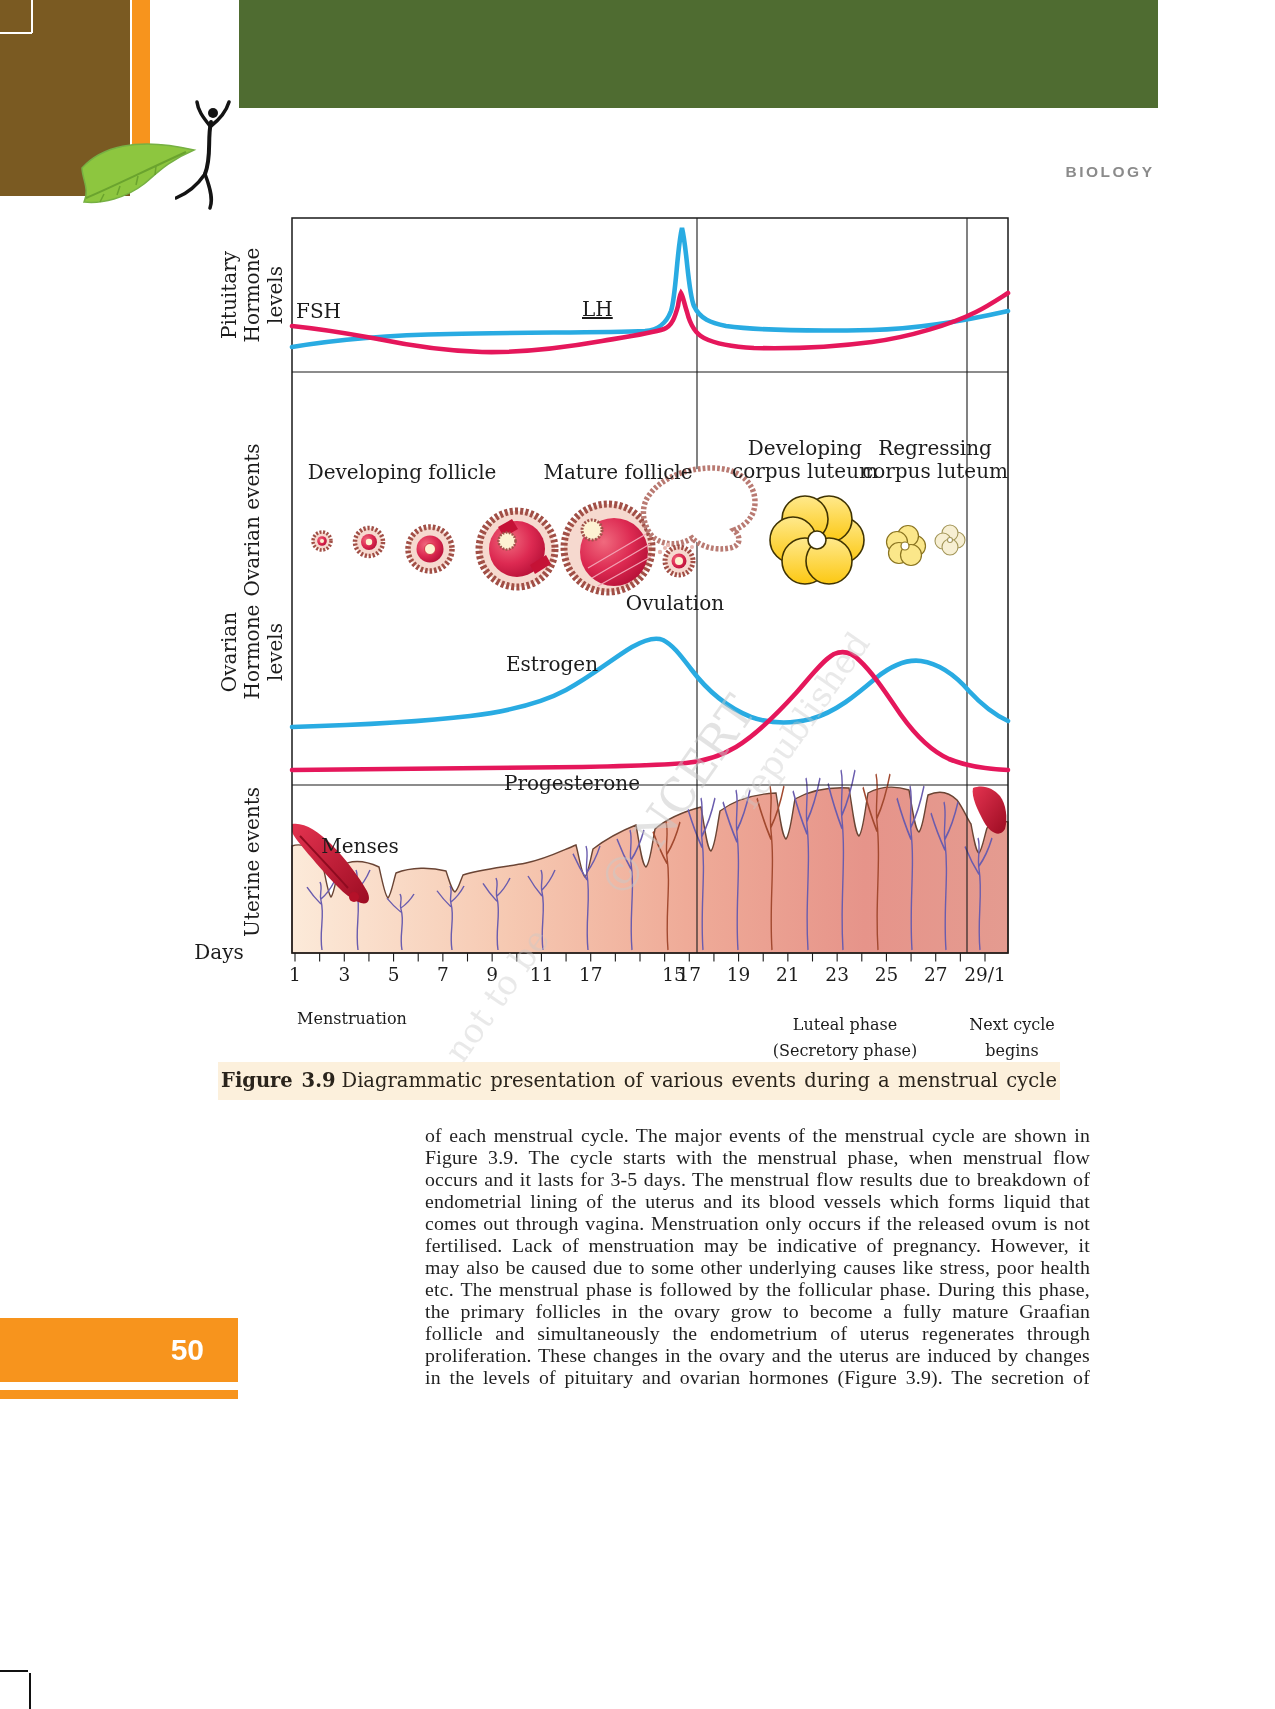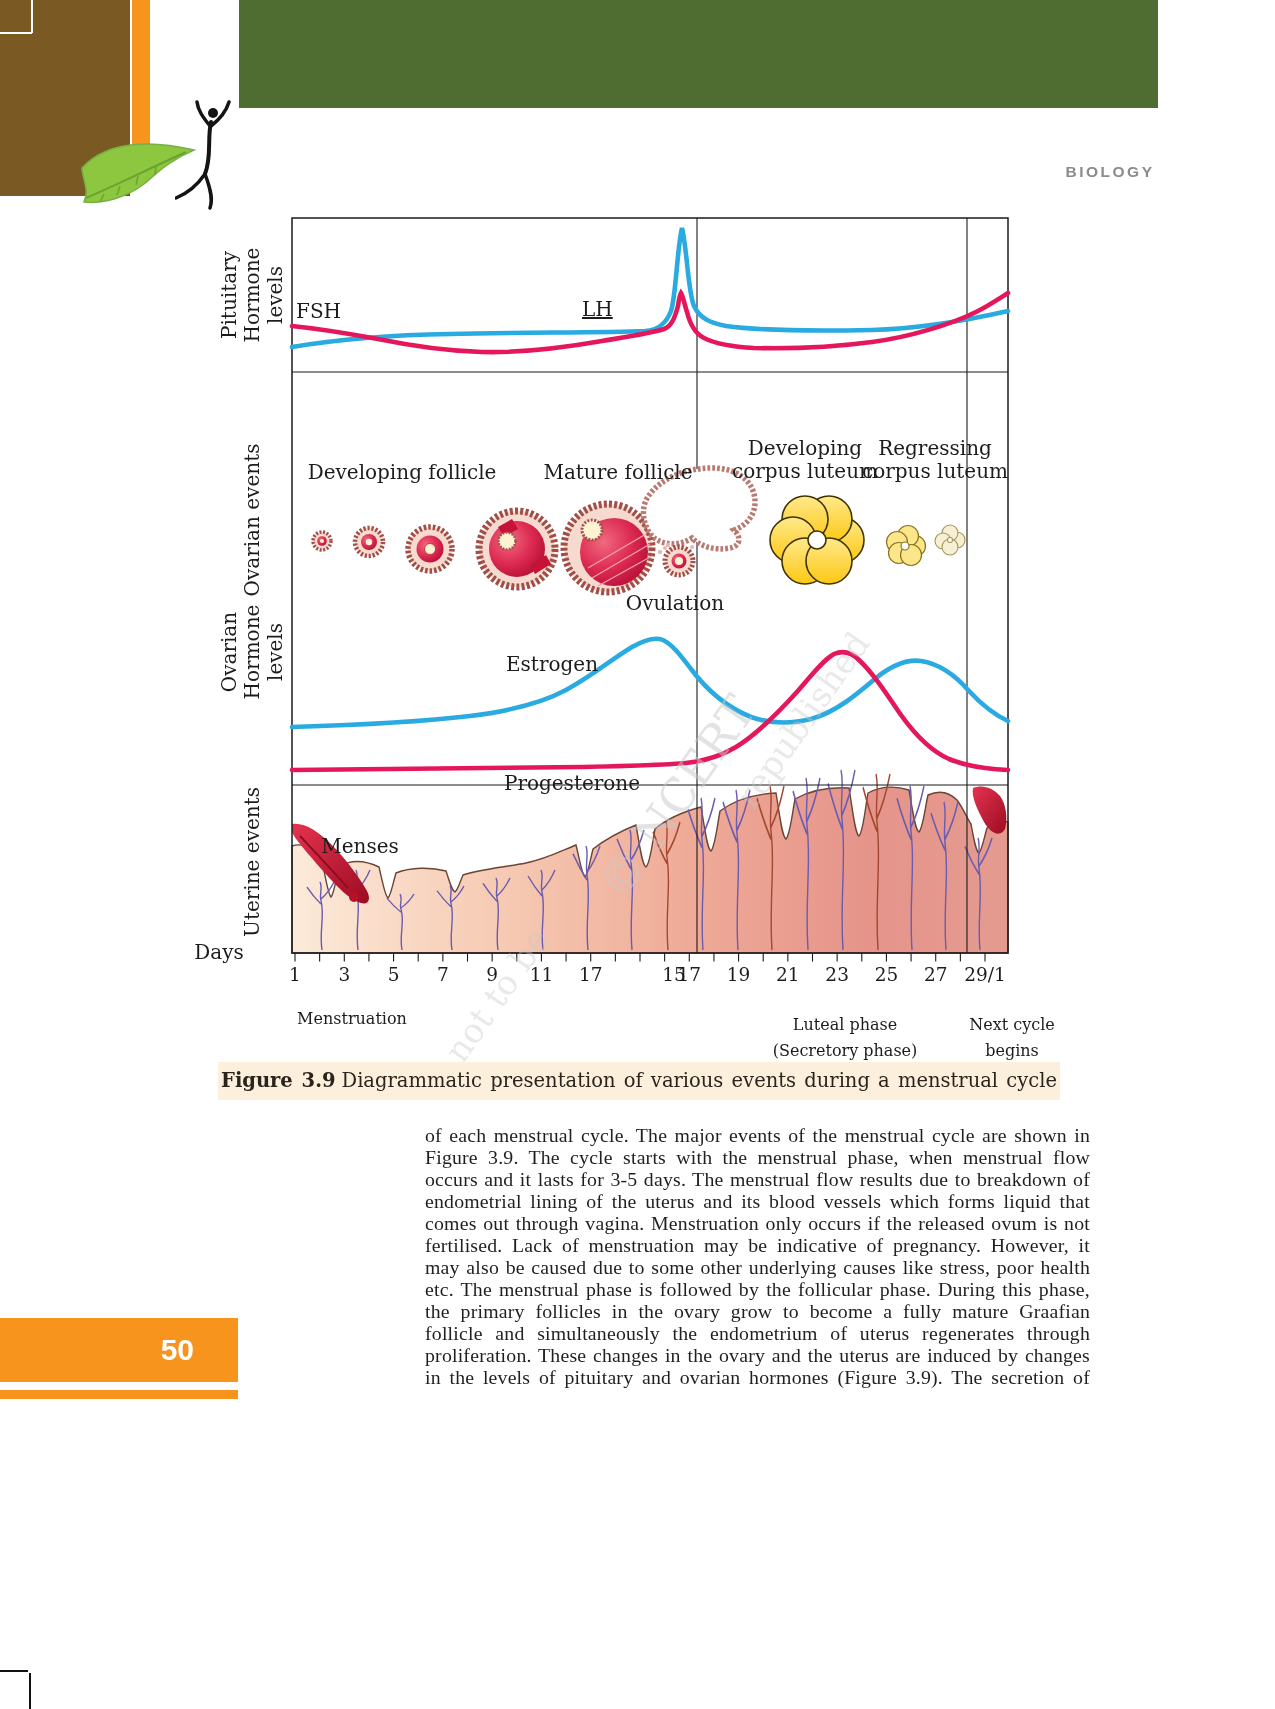"50" .pagenum-band span { padding-right: 44px -> 34px }
